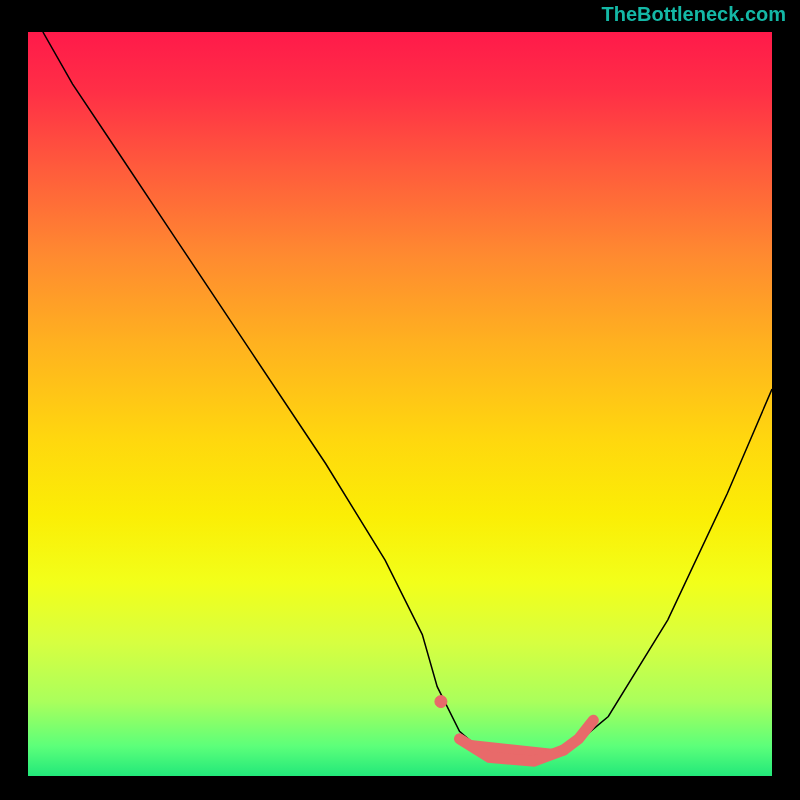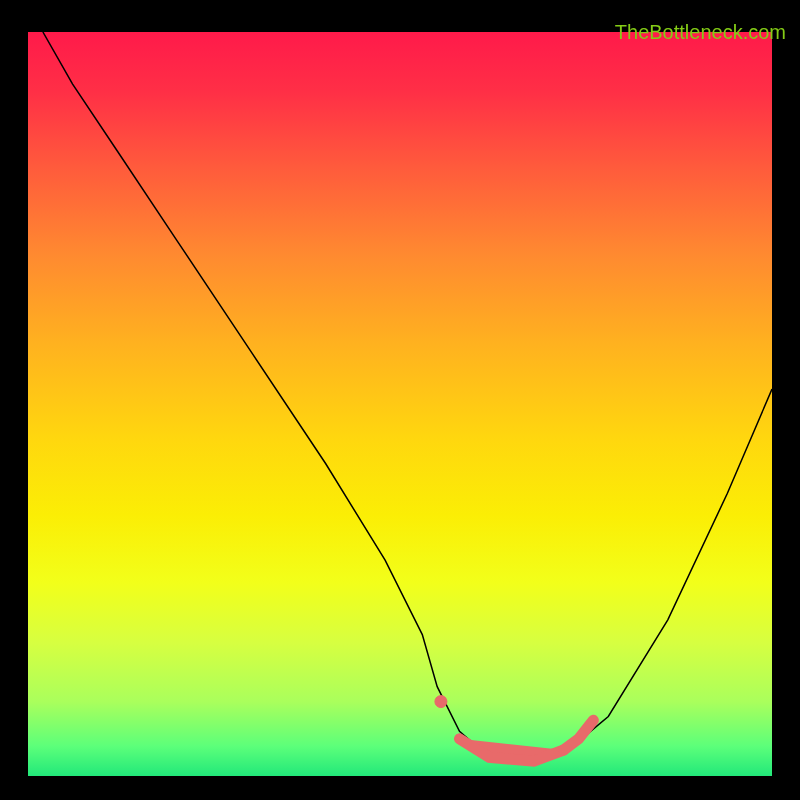"TheBottleneck.com" .watermark { color: #84cc16 -> #14b8a6; font-weight: 400 -> 700; top: 21px -> 3px }
